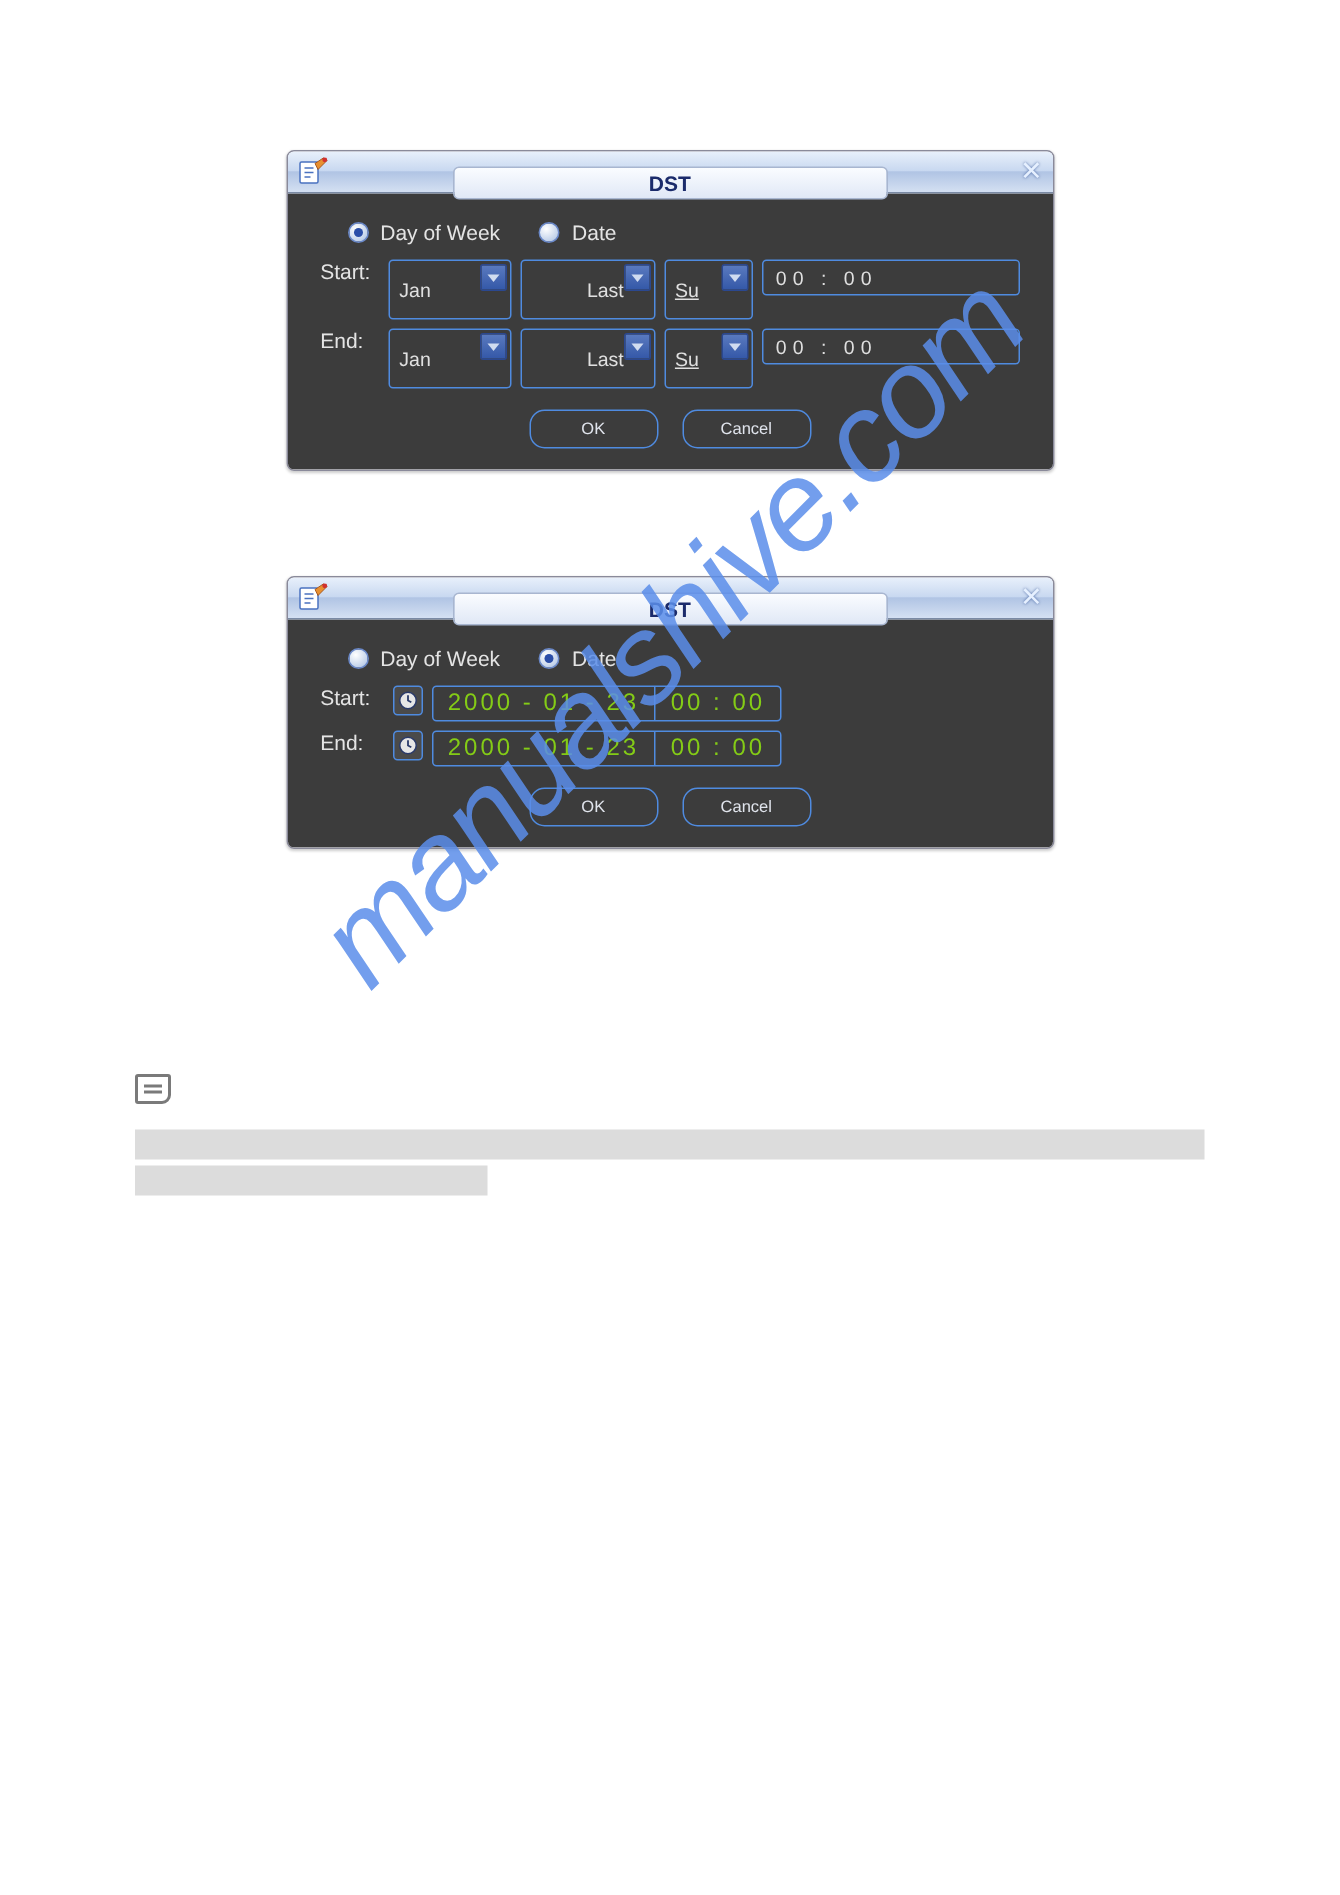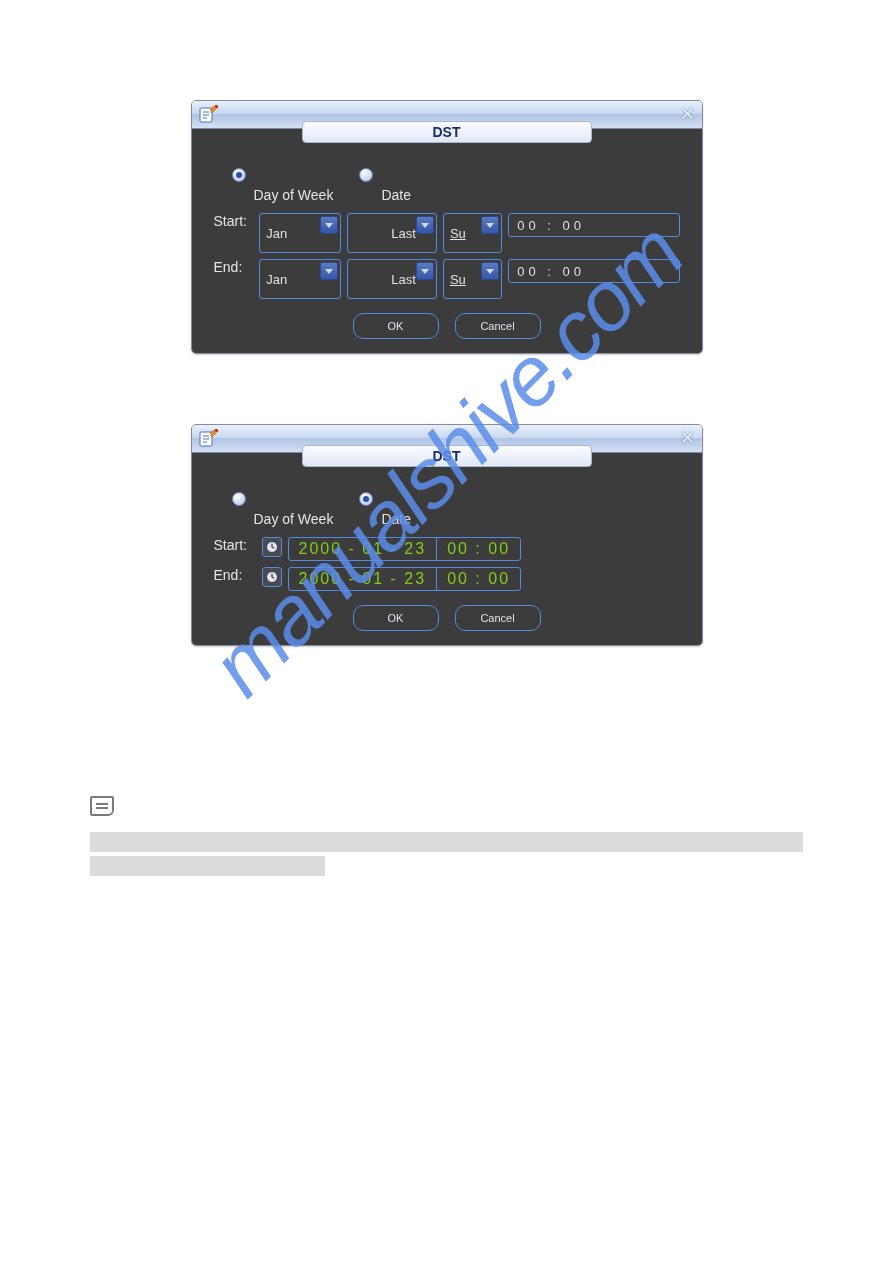"DST" .title-pill { top: 20px -> 10px }
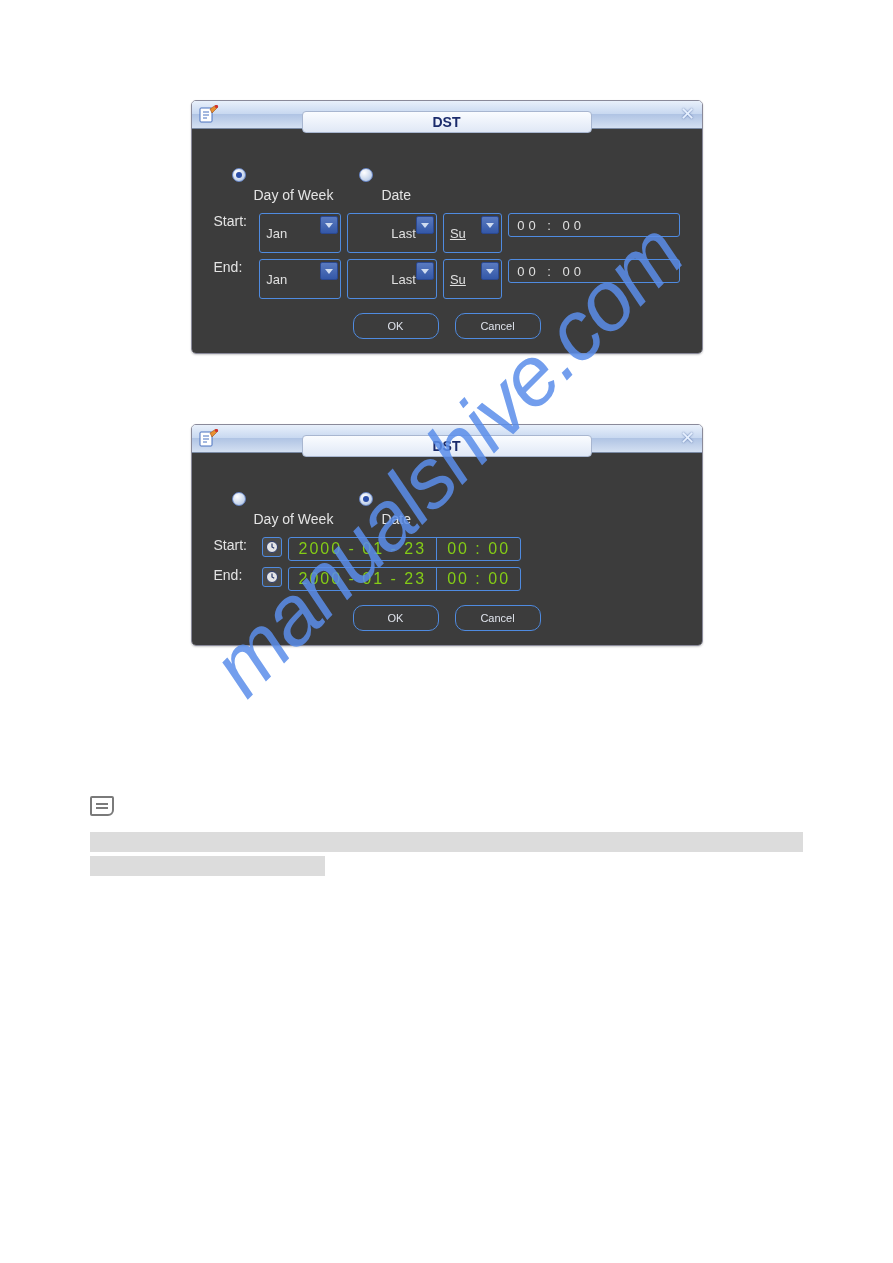"Day of Week" .radio-label { margin-top: 40px -> none }
